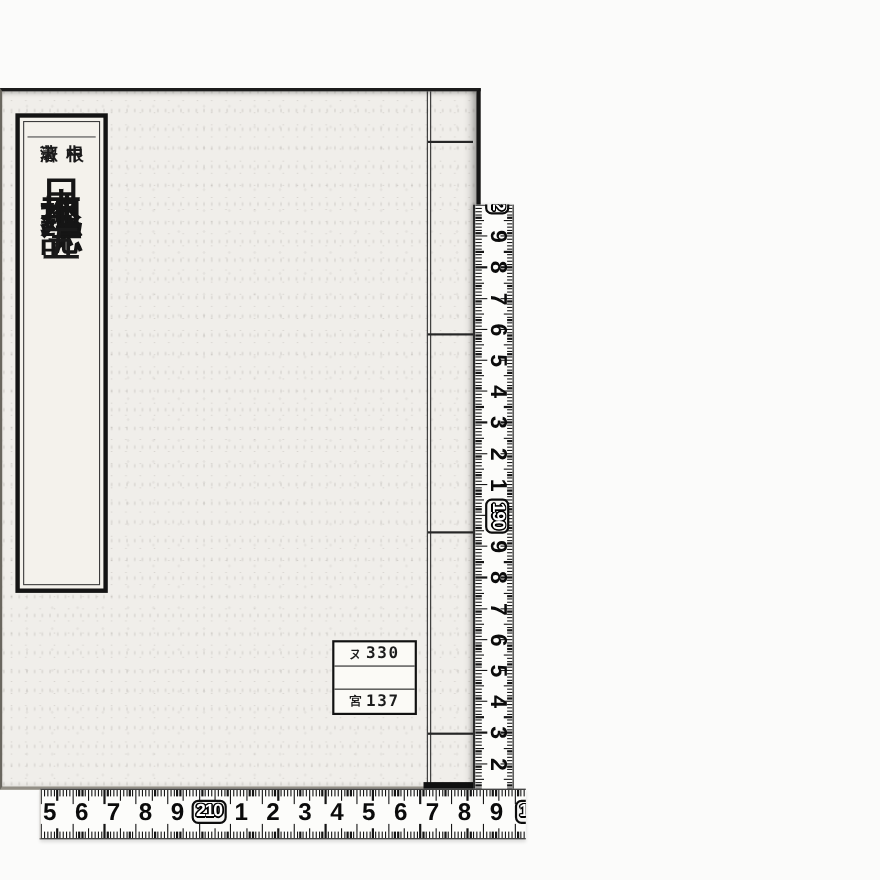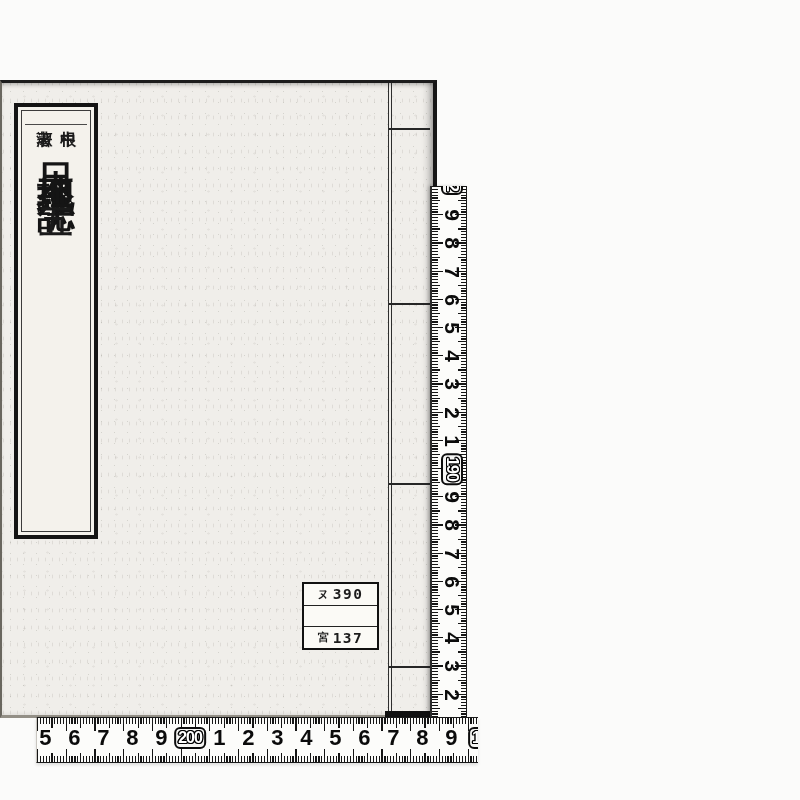"390" span.call-num { text: 390 -> 330 }
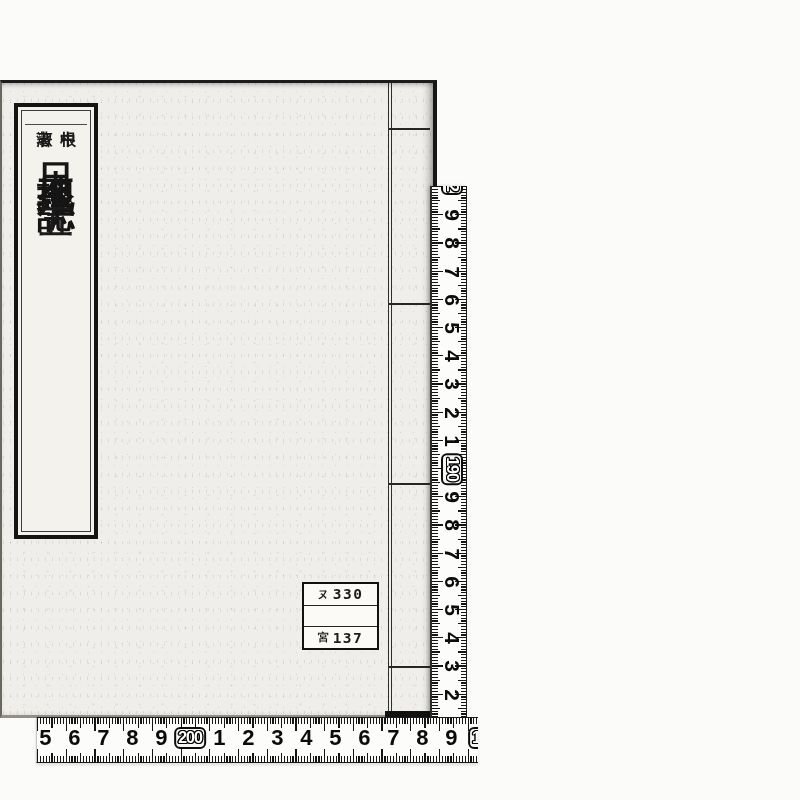"200" span.rnum { text: 200 -> 210 }
